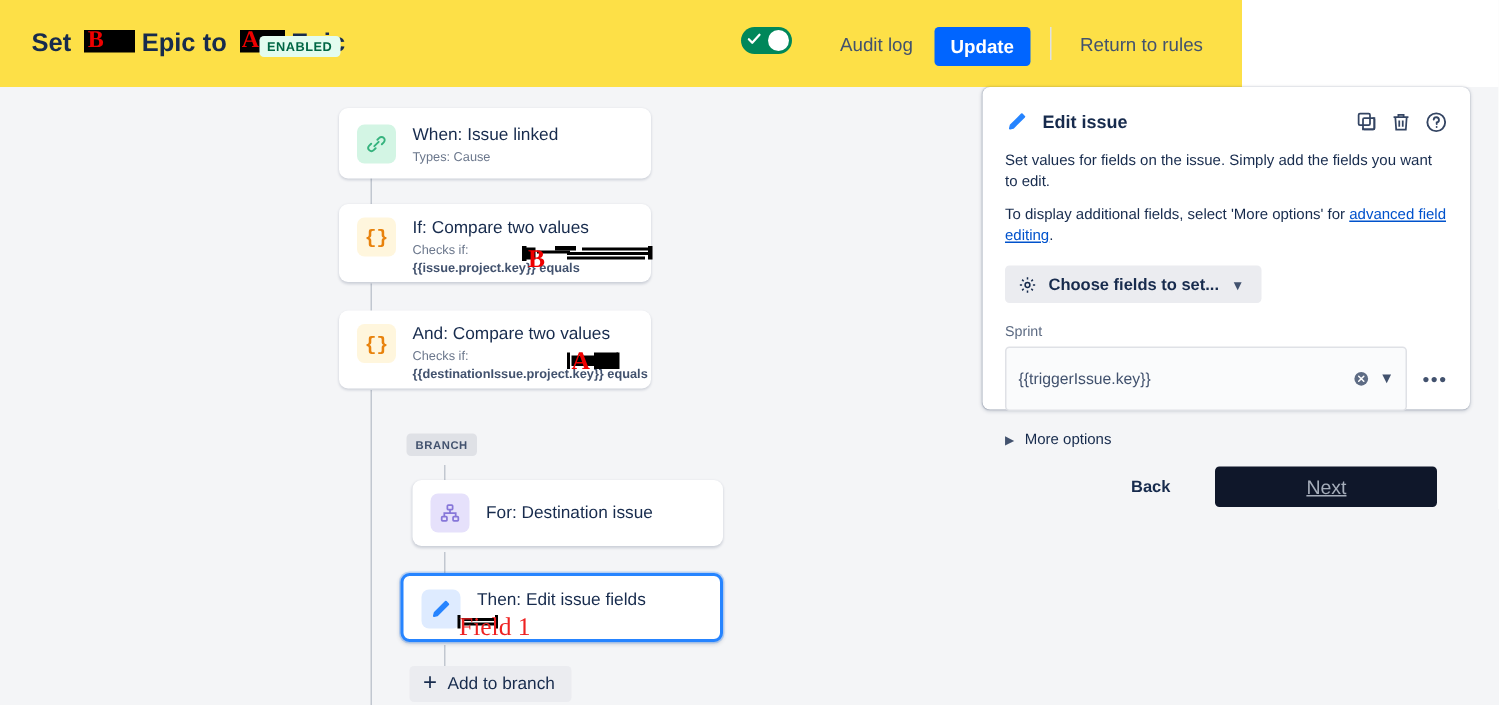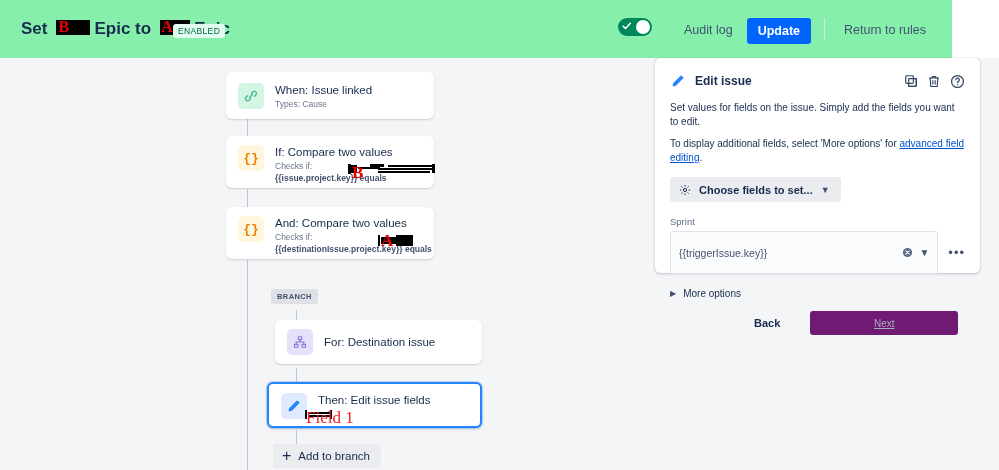"Set" .header { background: #86efac -> #fde047; width: 952px -> 828px }
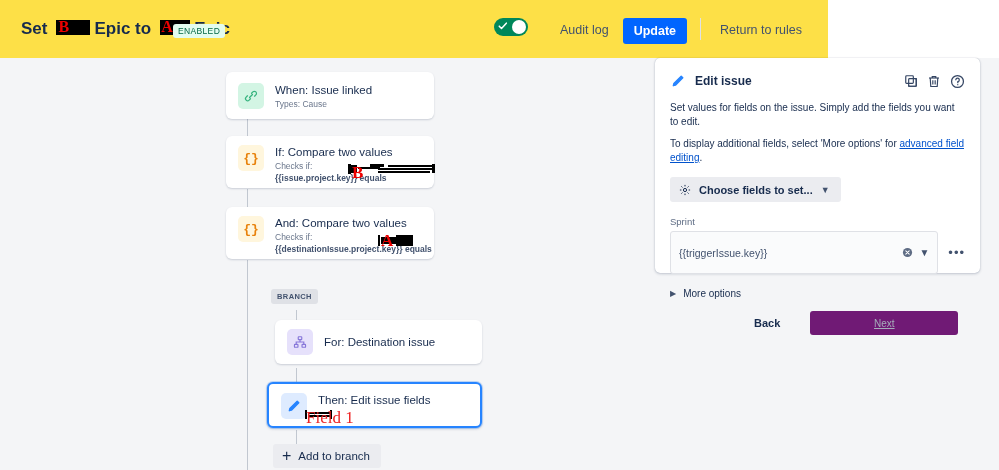"ENABLED" .enabled-badge { font-weight: normal -> bold }
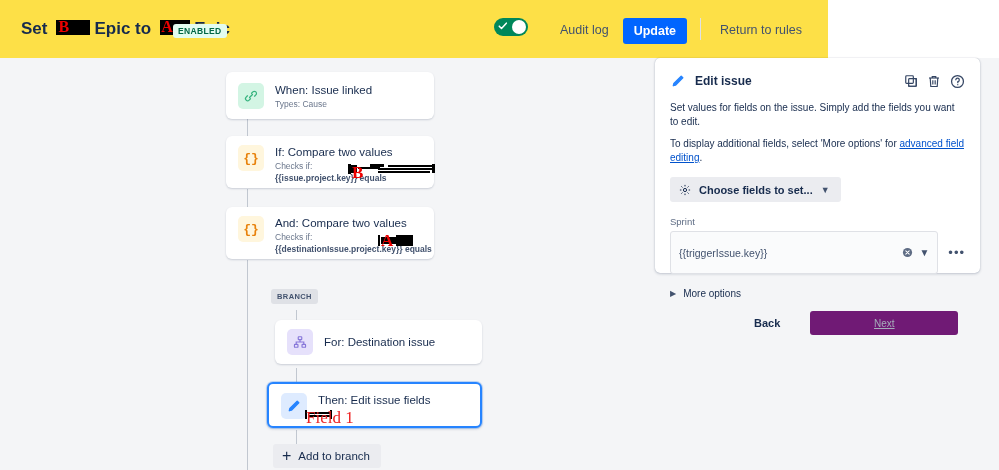"Next" .btn-next { background: #701a75 -> #0f172a; font-size: 10px -> 13px }
